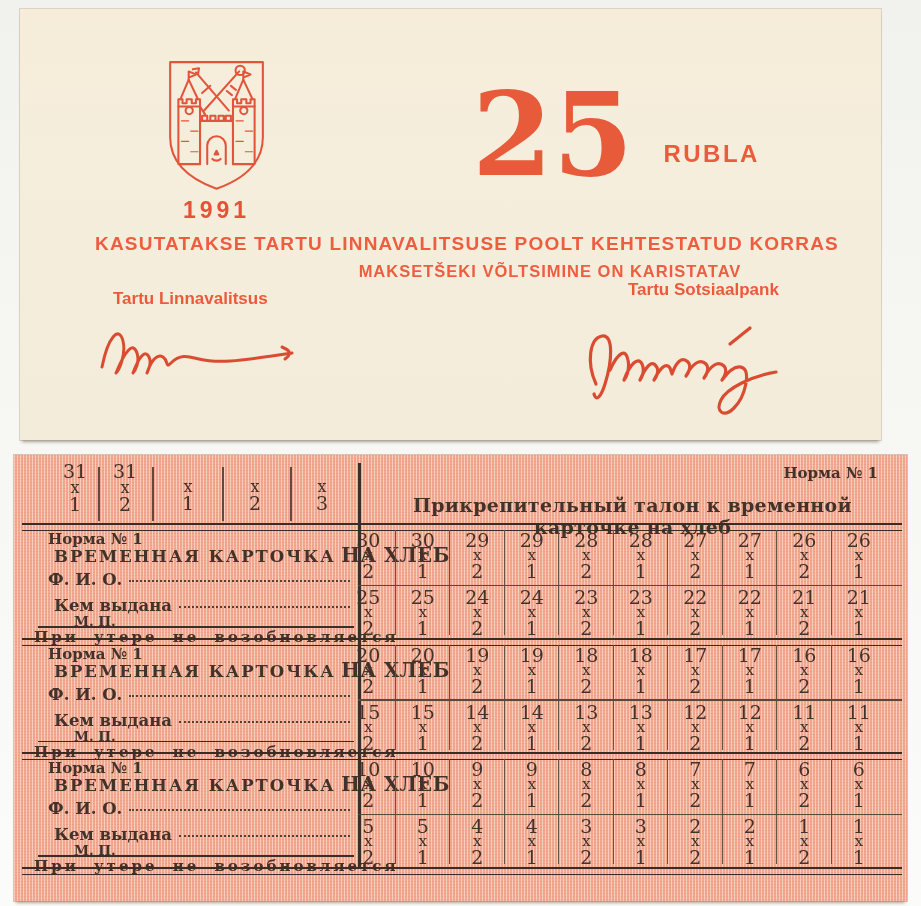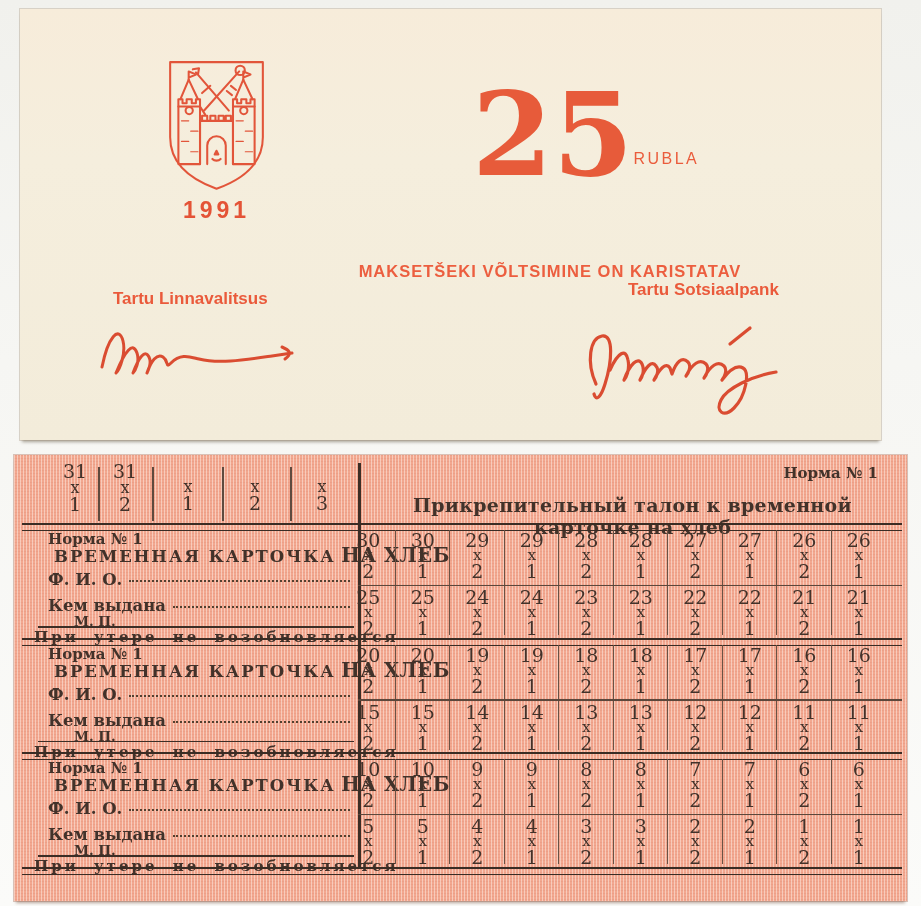"RUBLA" .currency { font-size: 16px -> 24px; font-weight: 400 -> 700; margin-left: none -> 30px }
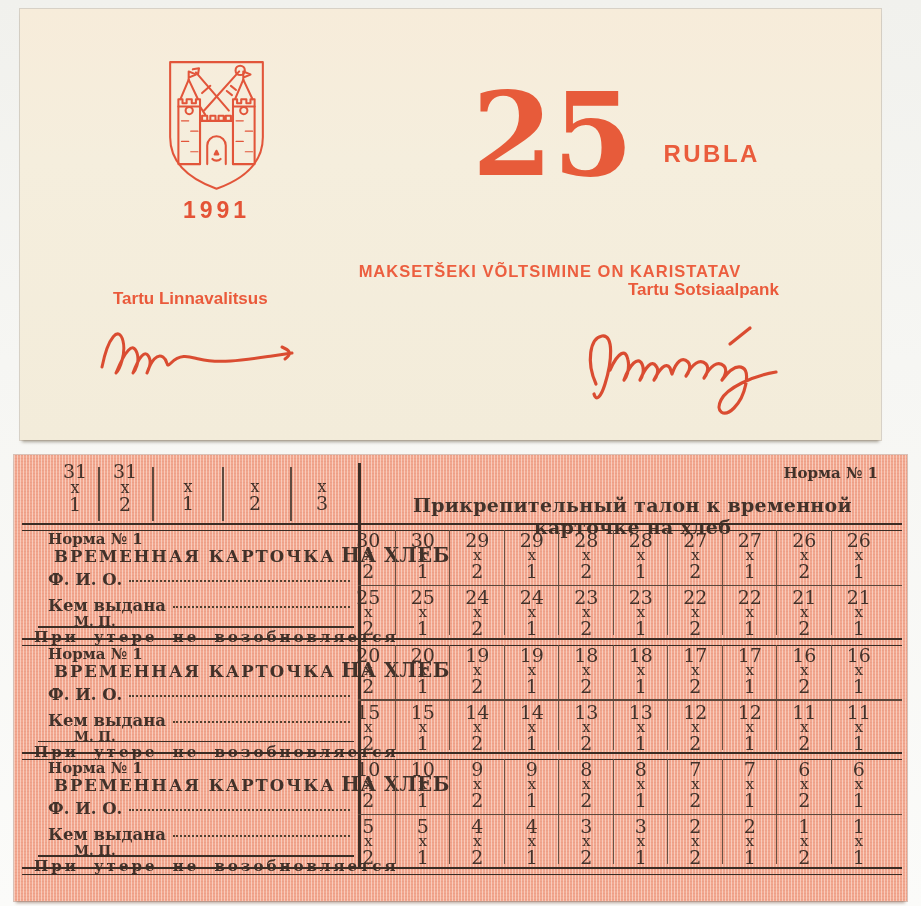"KASUTATAKSE TARTU LINNAVALITSUSE POOLT" div.usage-line { html: none -> <div>KASUTATAKSE TARTU LINNAVALITSUSE POOLT KEHTESTATUD KORRAS</div> }
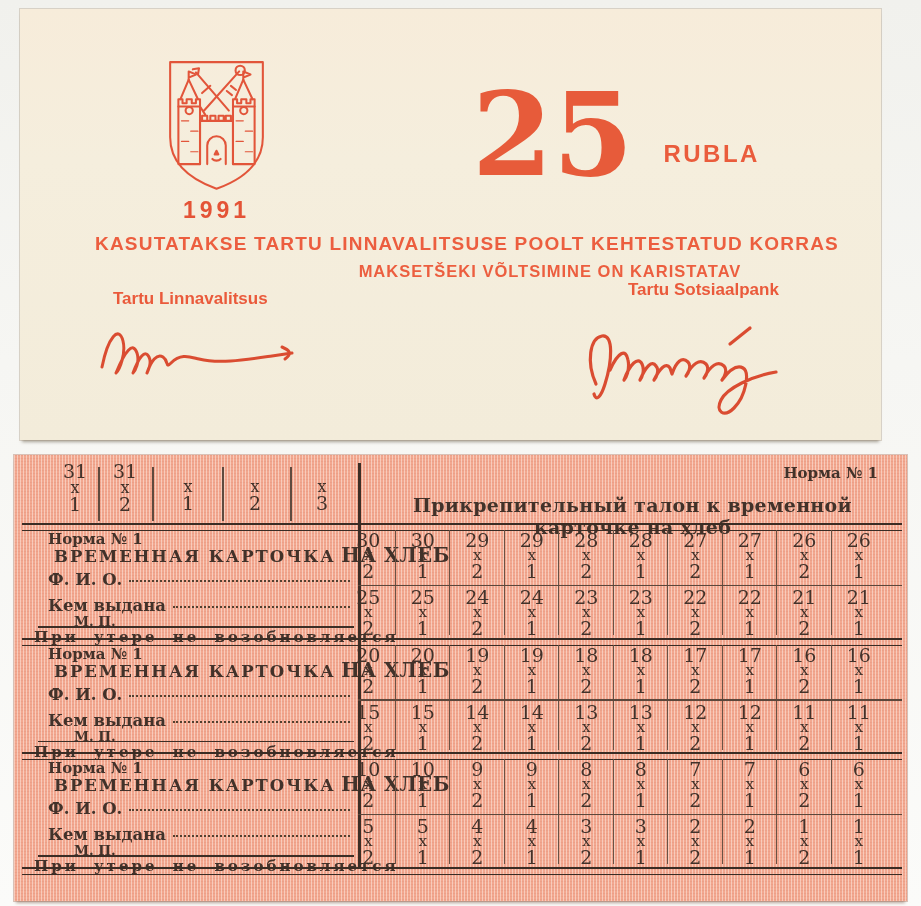"Кем выдана" .lb-issued { margin-left: none -> 6px }
